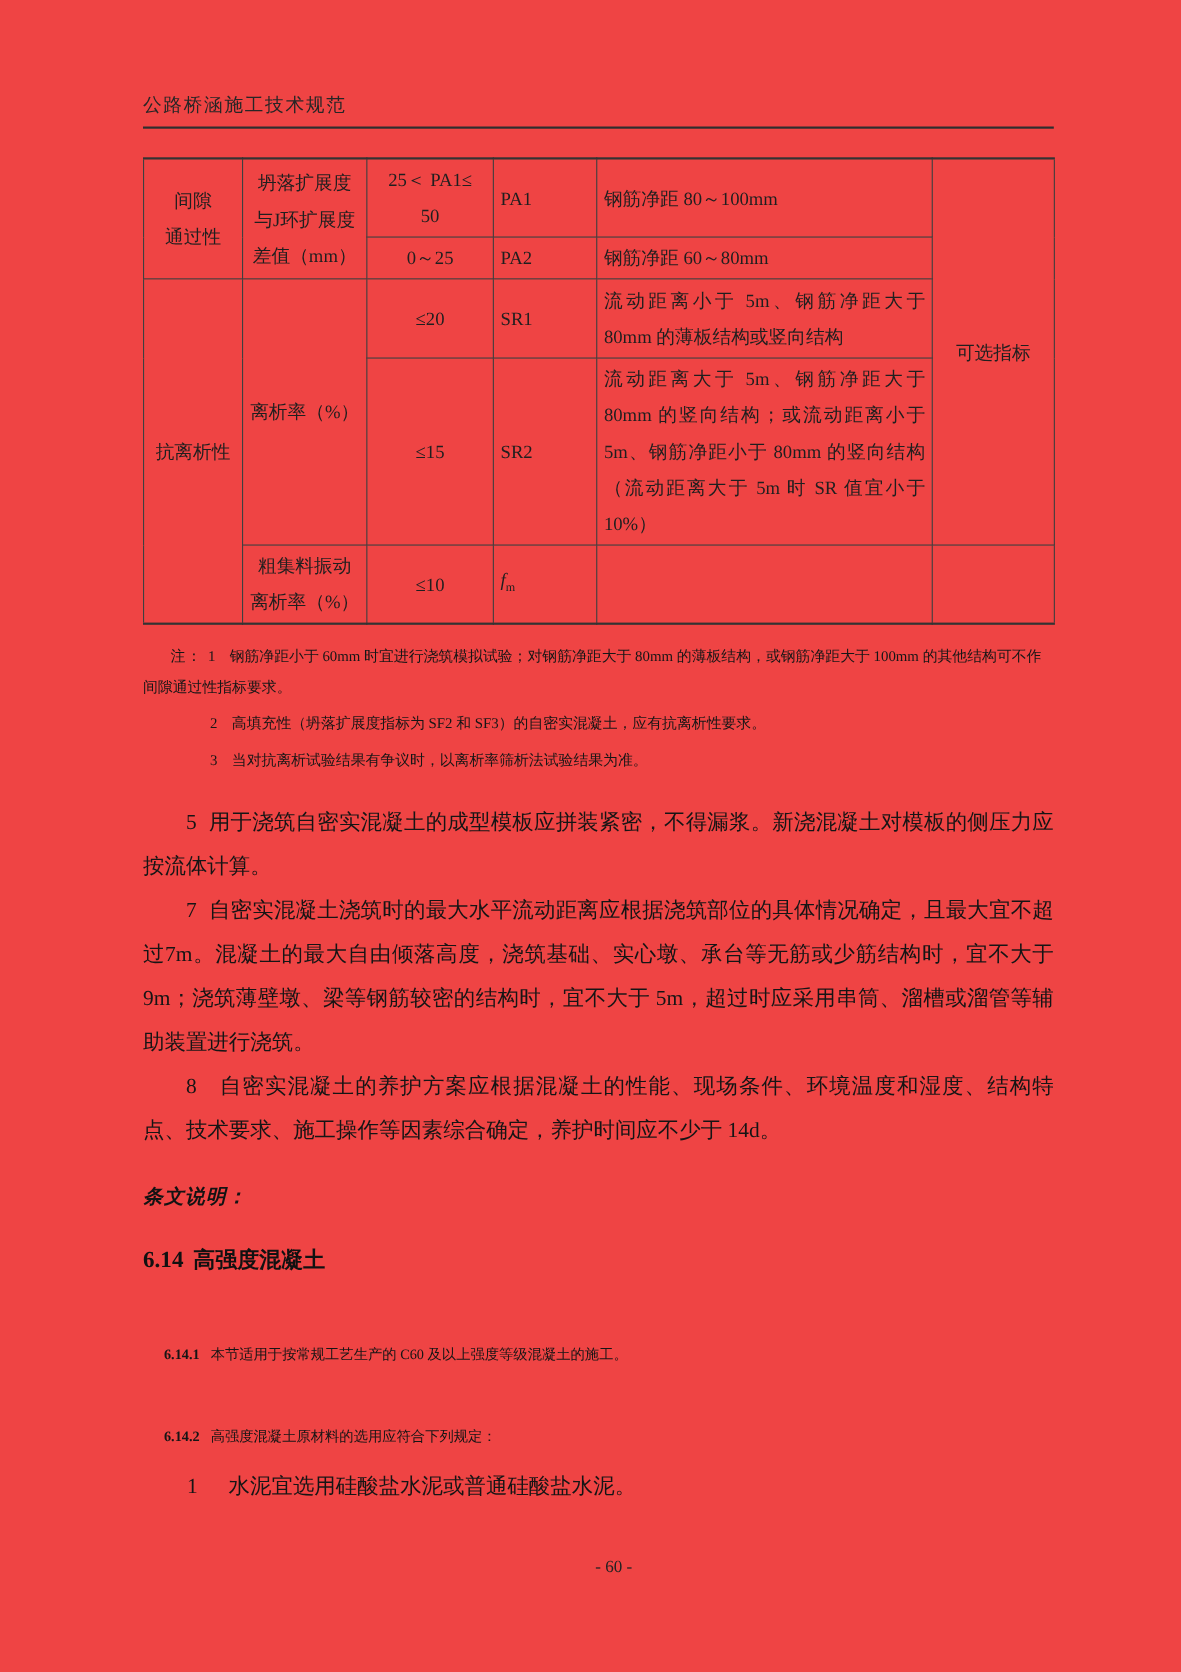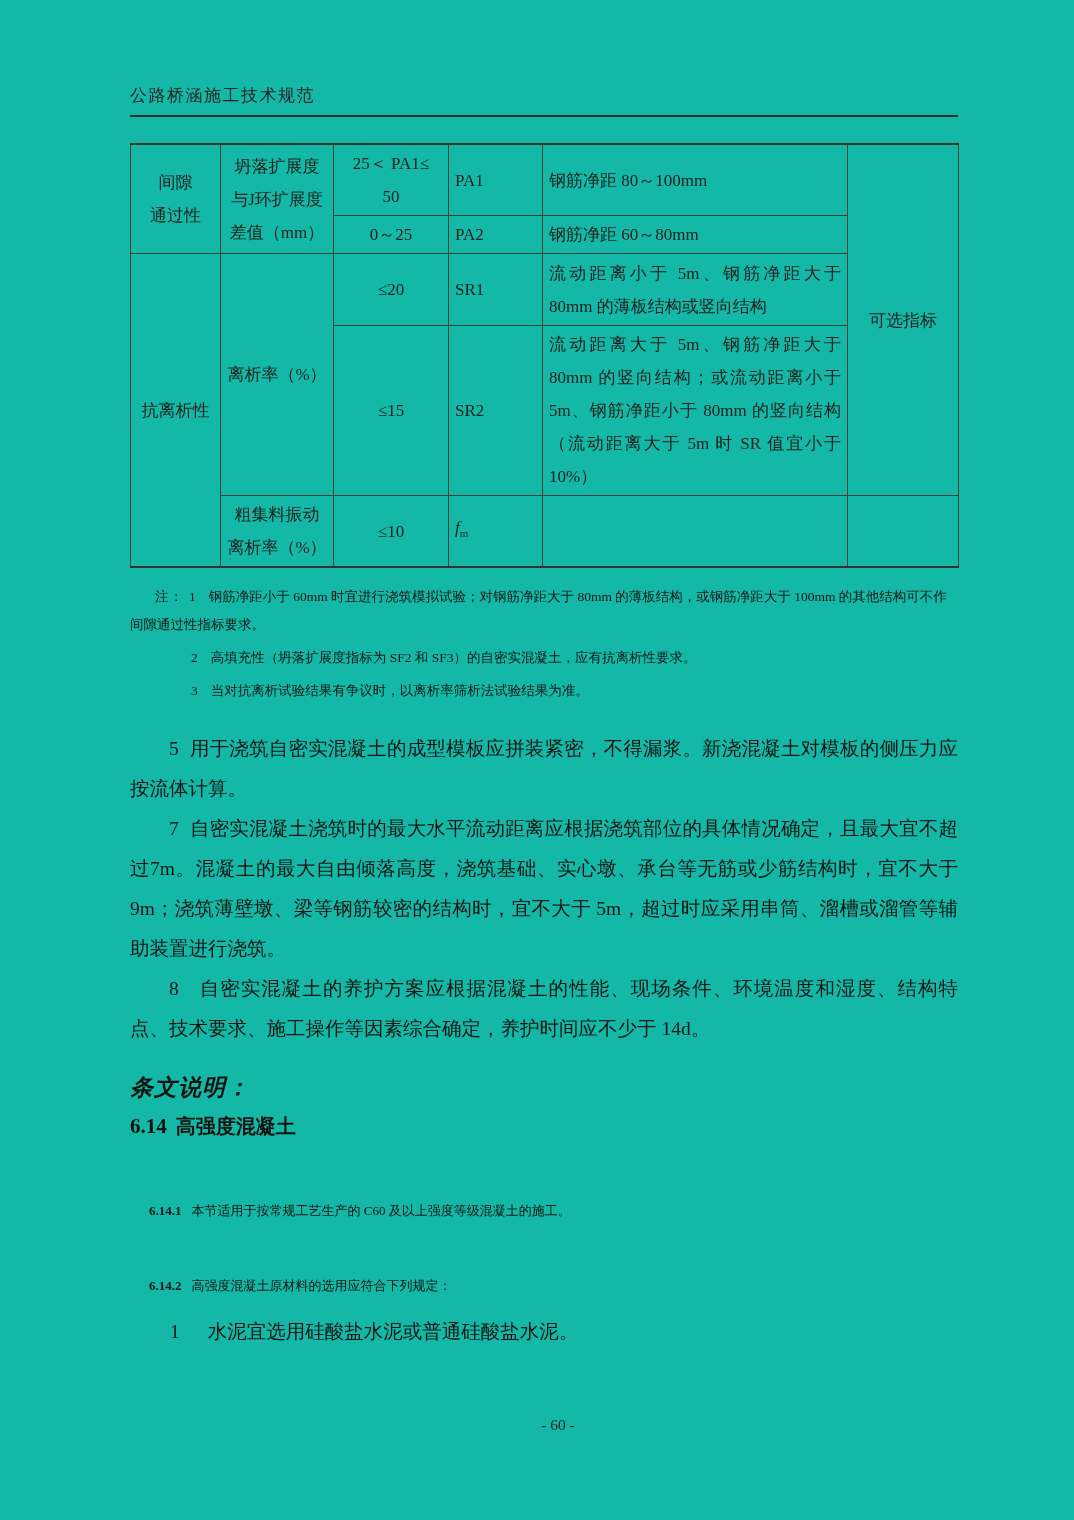"公路桥涵施工技术规范" .page { background: #14b8a6 -> #ef4444 }
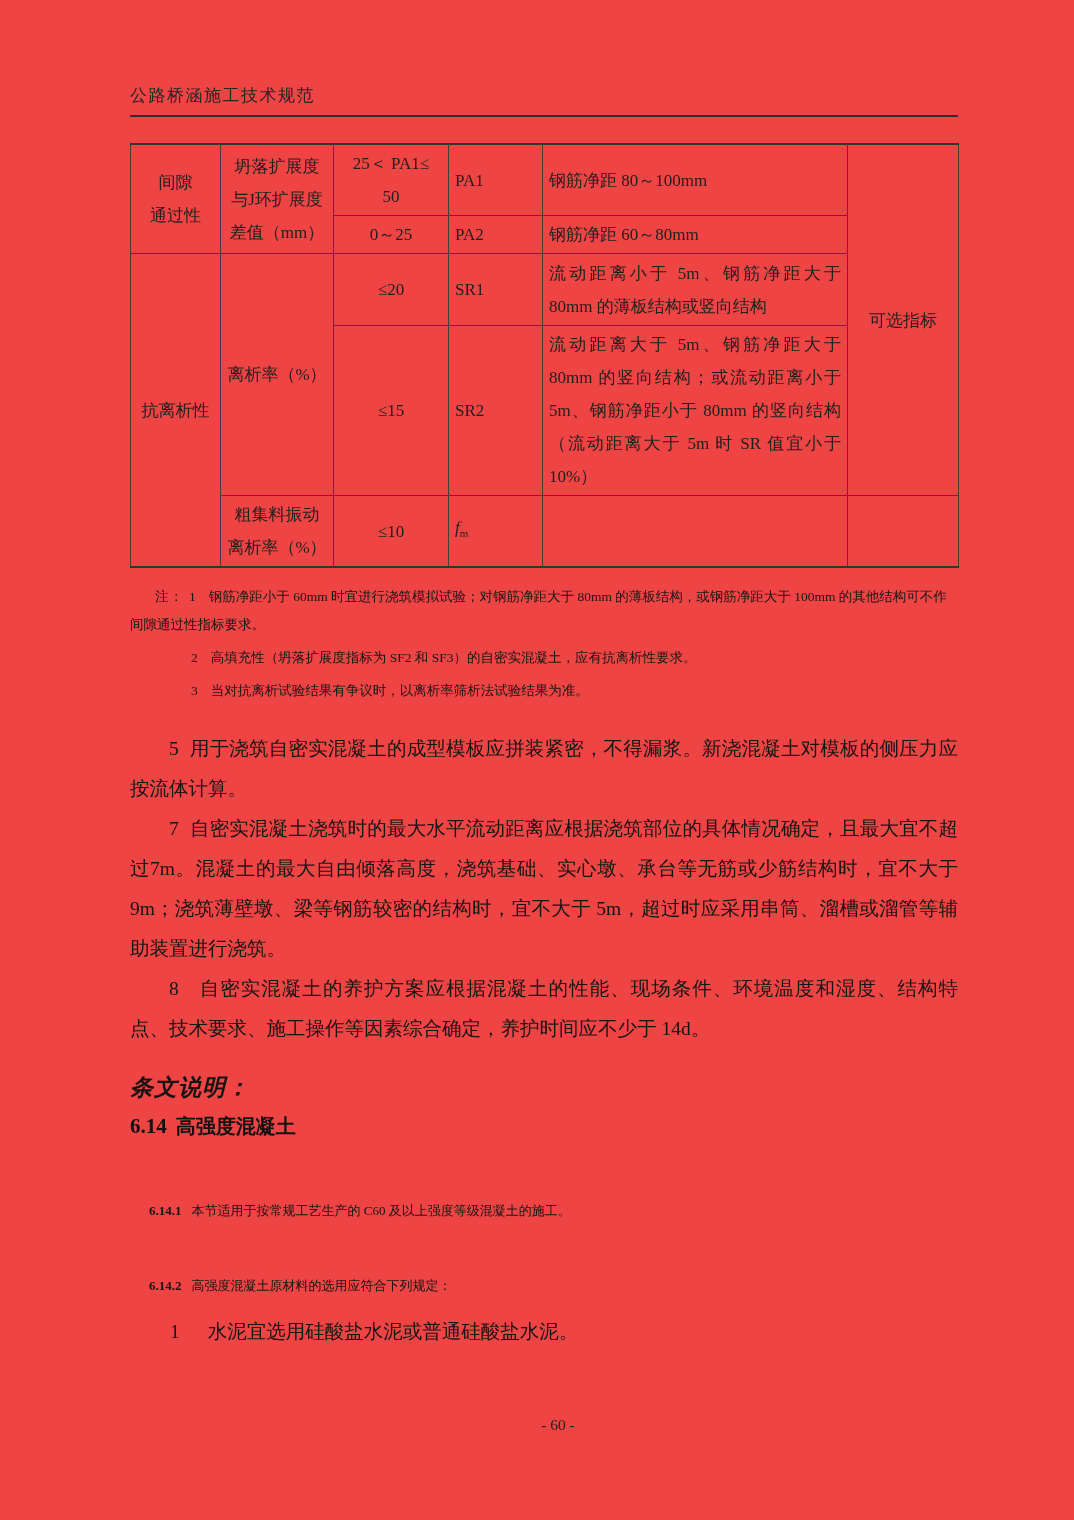"条文说明：" .commentary-heading { font-size: 23px -> 18px }
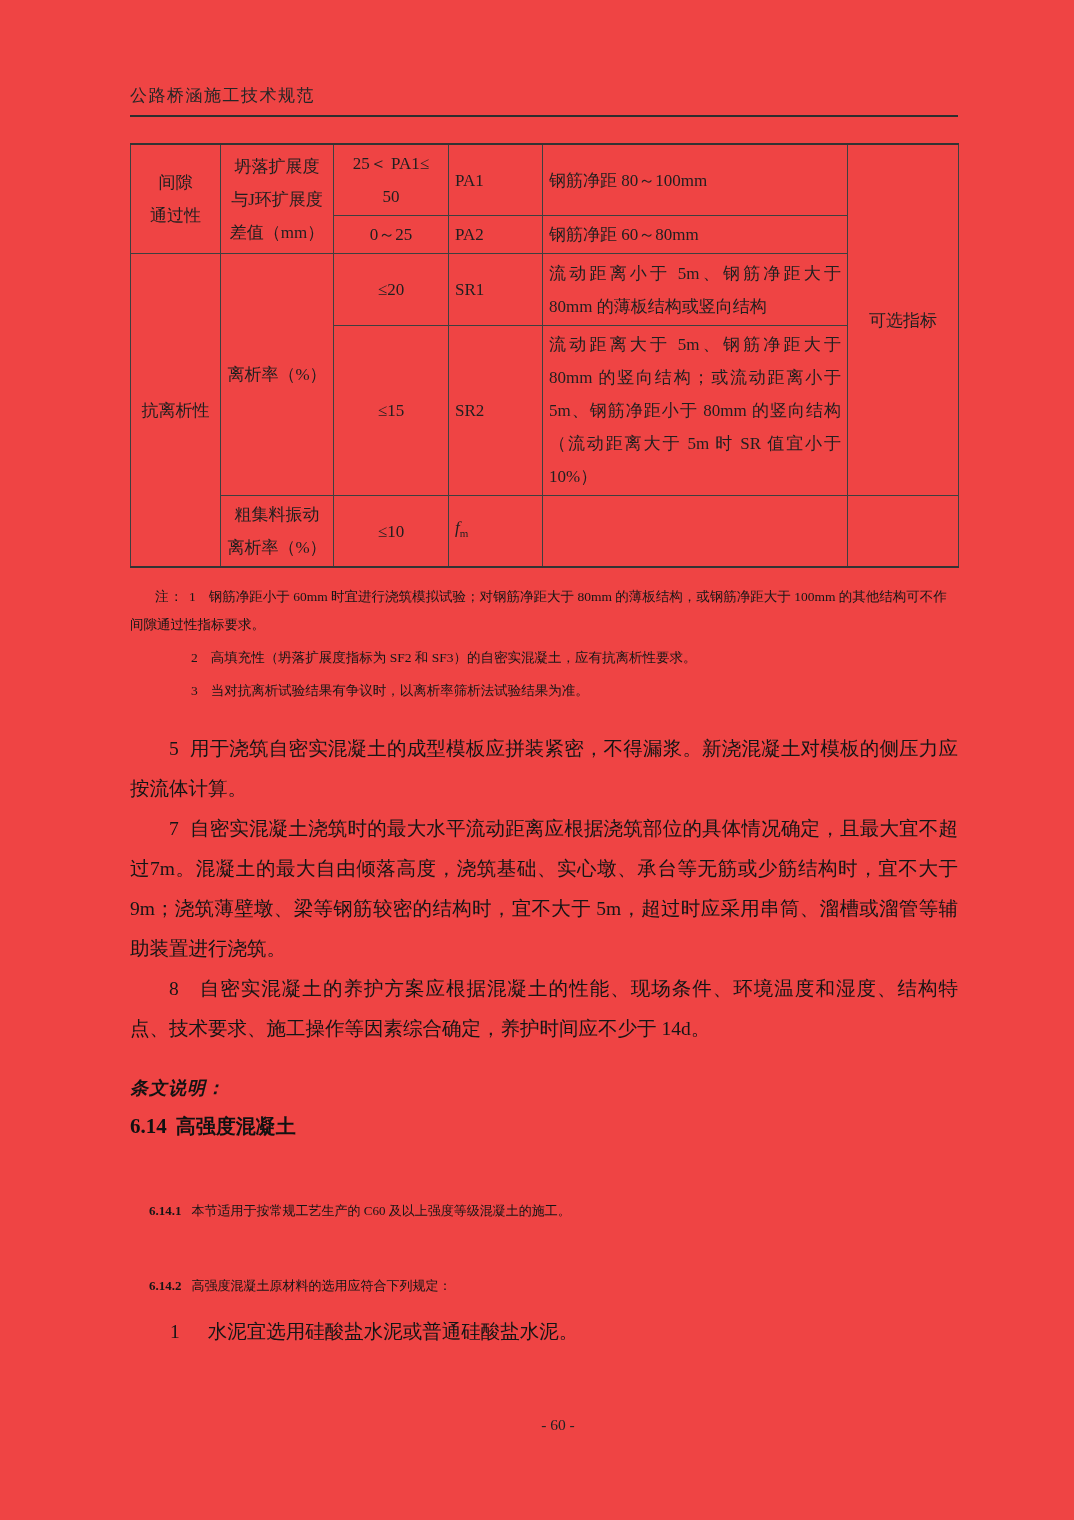"6.14 高强度混凝土" .section-heading { margin-top: 1px -> 20px }
